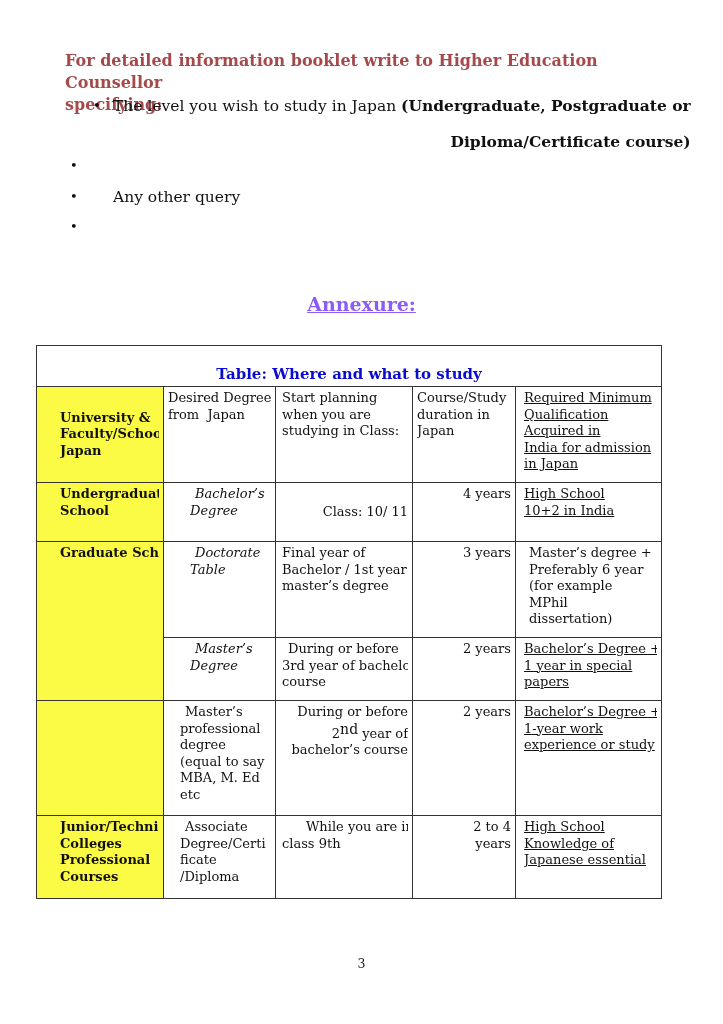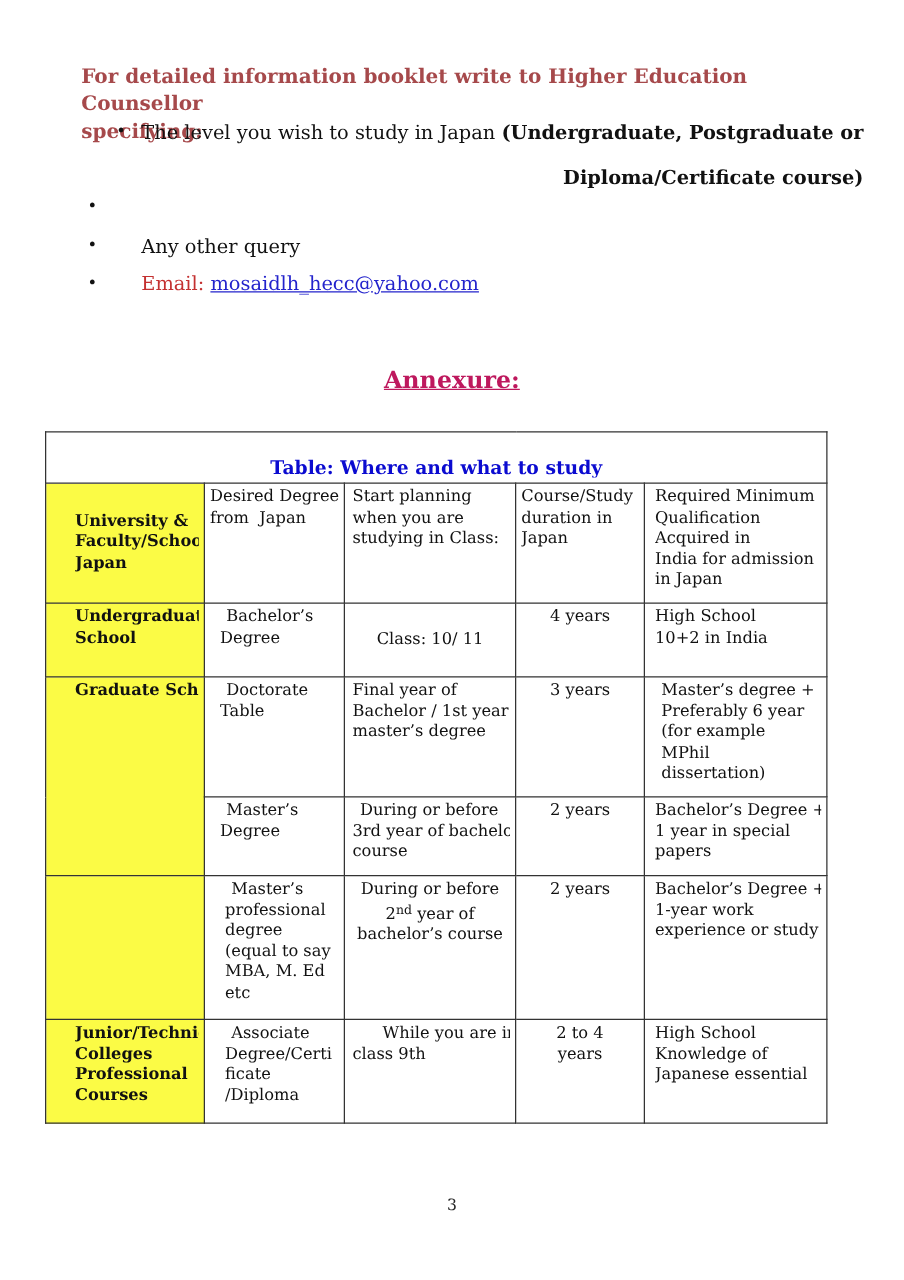"Email: mosaidlh_hecc@yahoo.com" span.text { html: <span><span>Email:</span><span> </span><a>mosaidlh_hecc@yahoo.com</a></span> -> none }
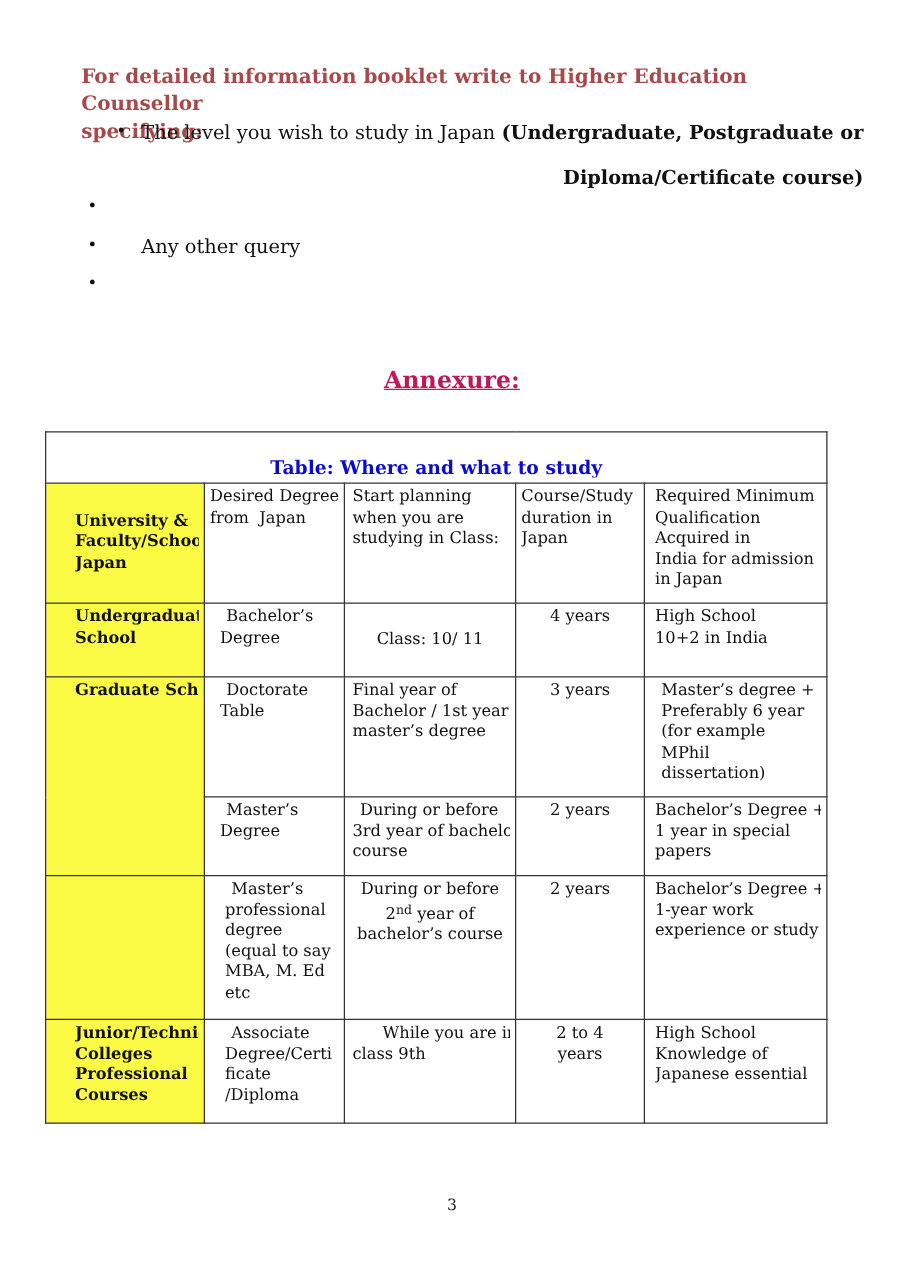"Annexure:" .annexure span { color: #be185d -> #8b5cf6 }
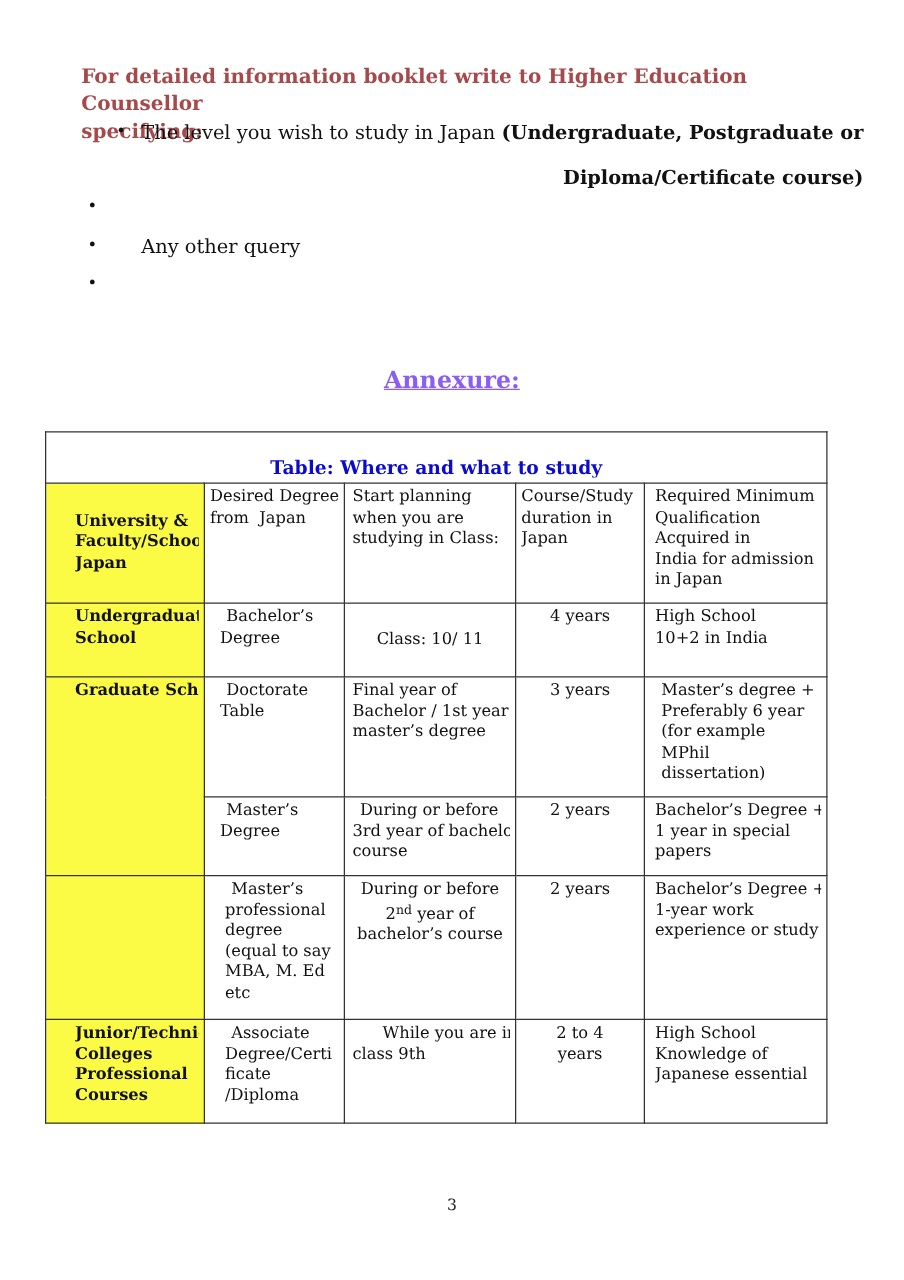"Required Minimum" td.col5 { text-decoration: none -> underline }
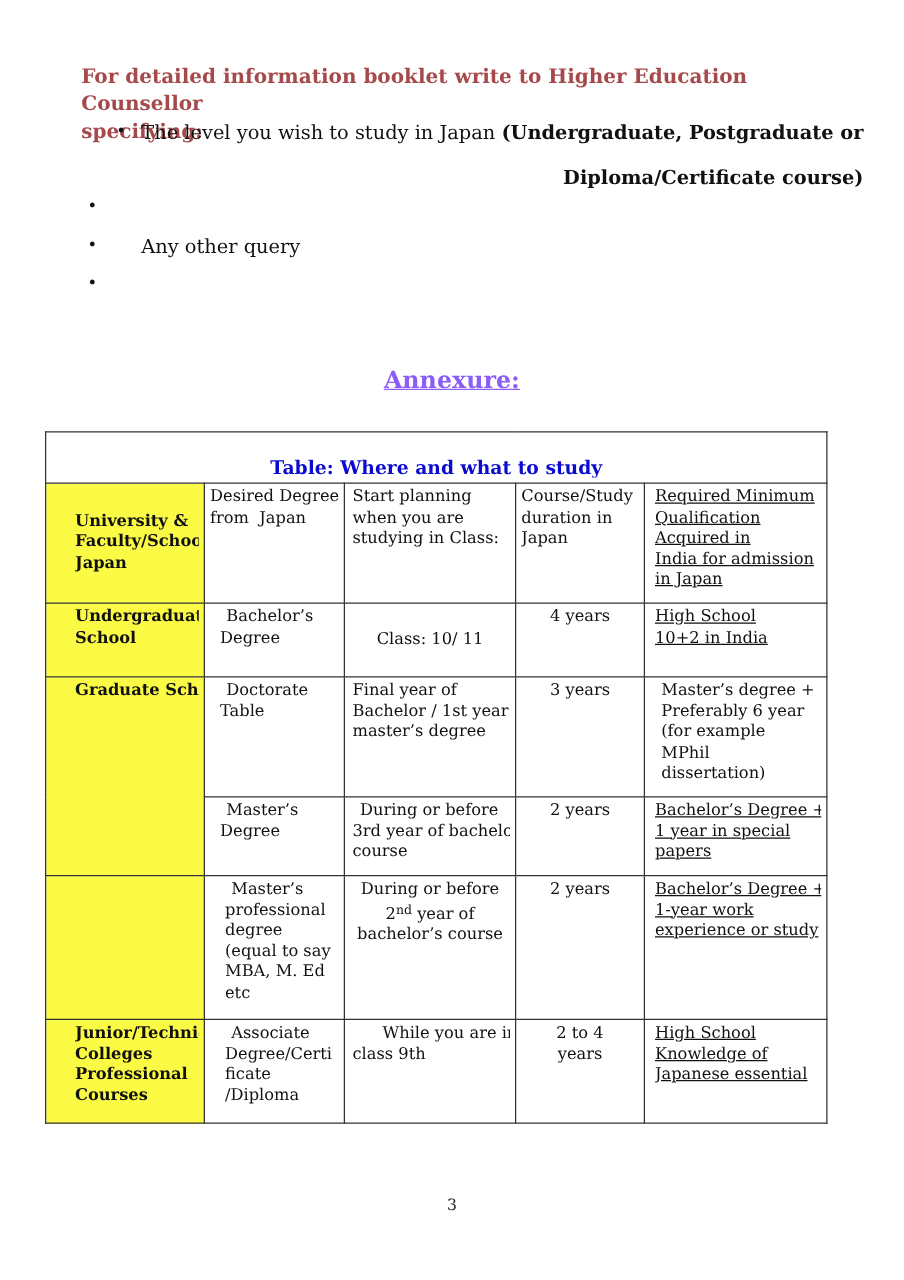"Bachelor’s" td.col2x { font-style: none -> italic; padding-left: 12px -> 26px }
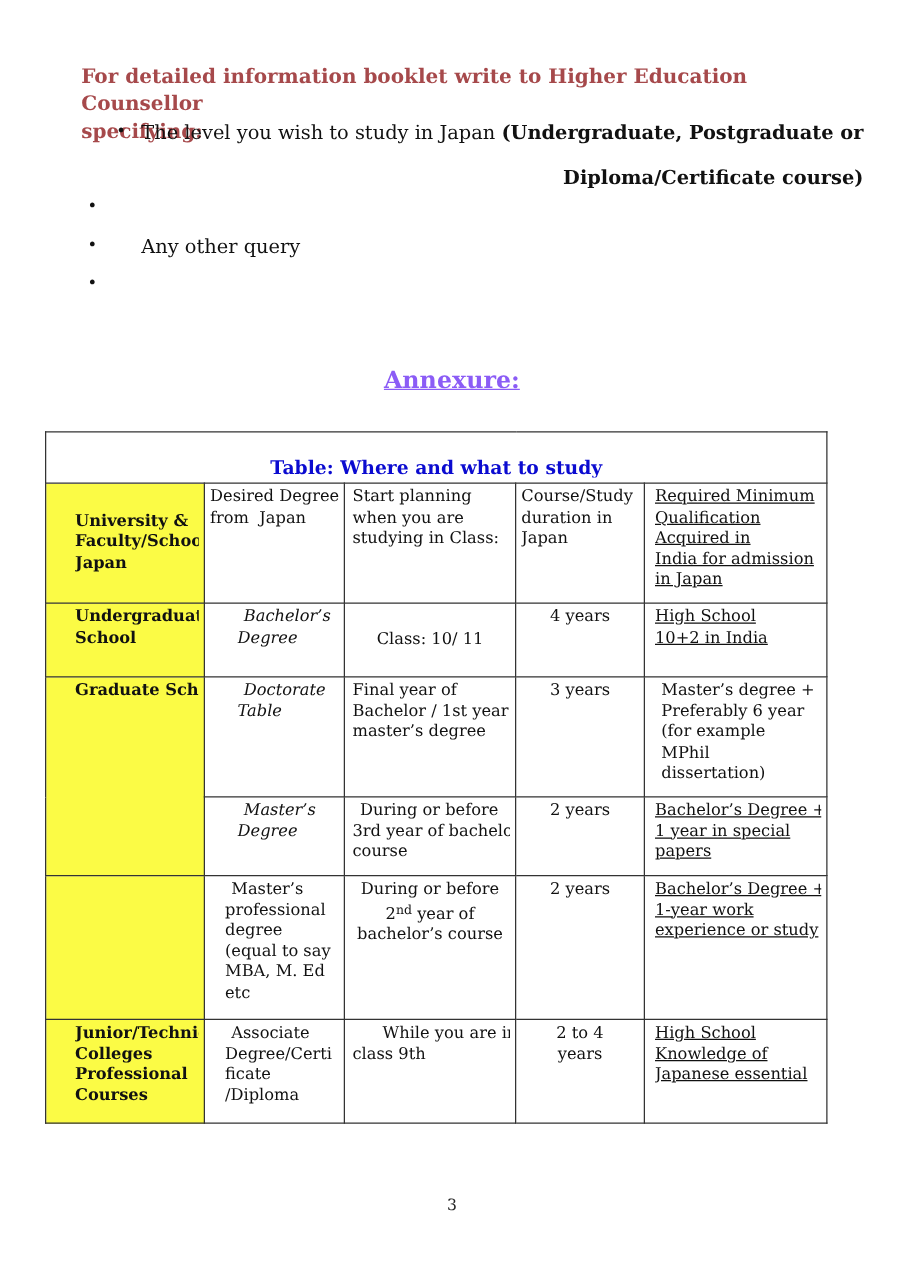"4 years" td.t-center { text-align: center -> right }
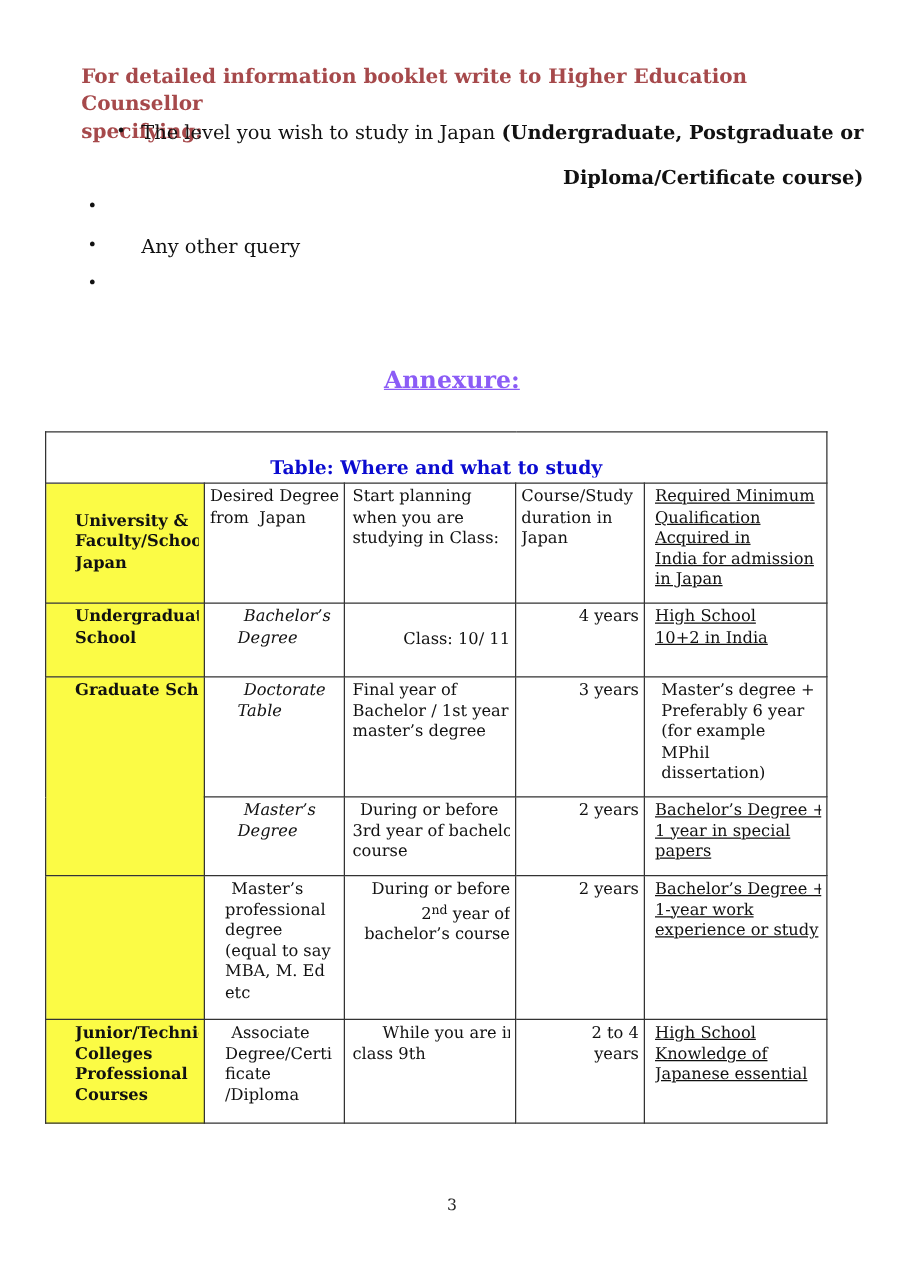"nd" sup { font-size: 10px -> 14px }
